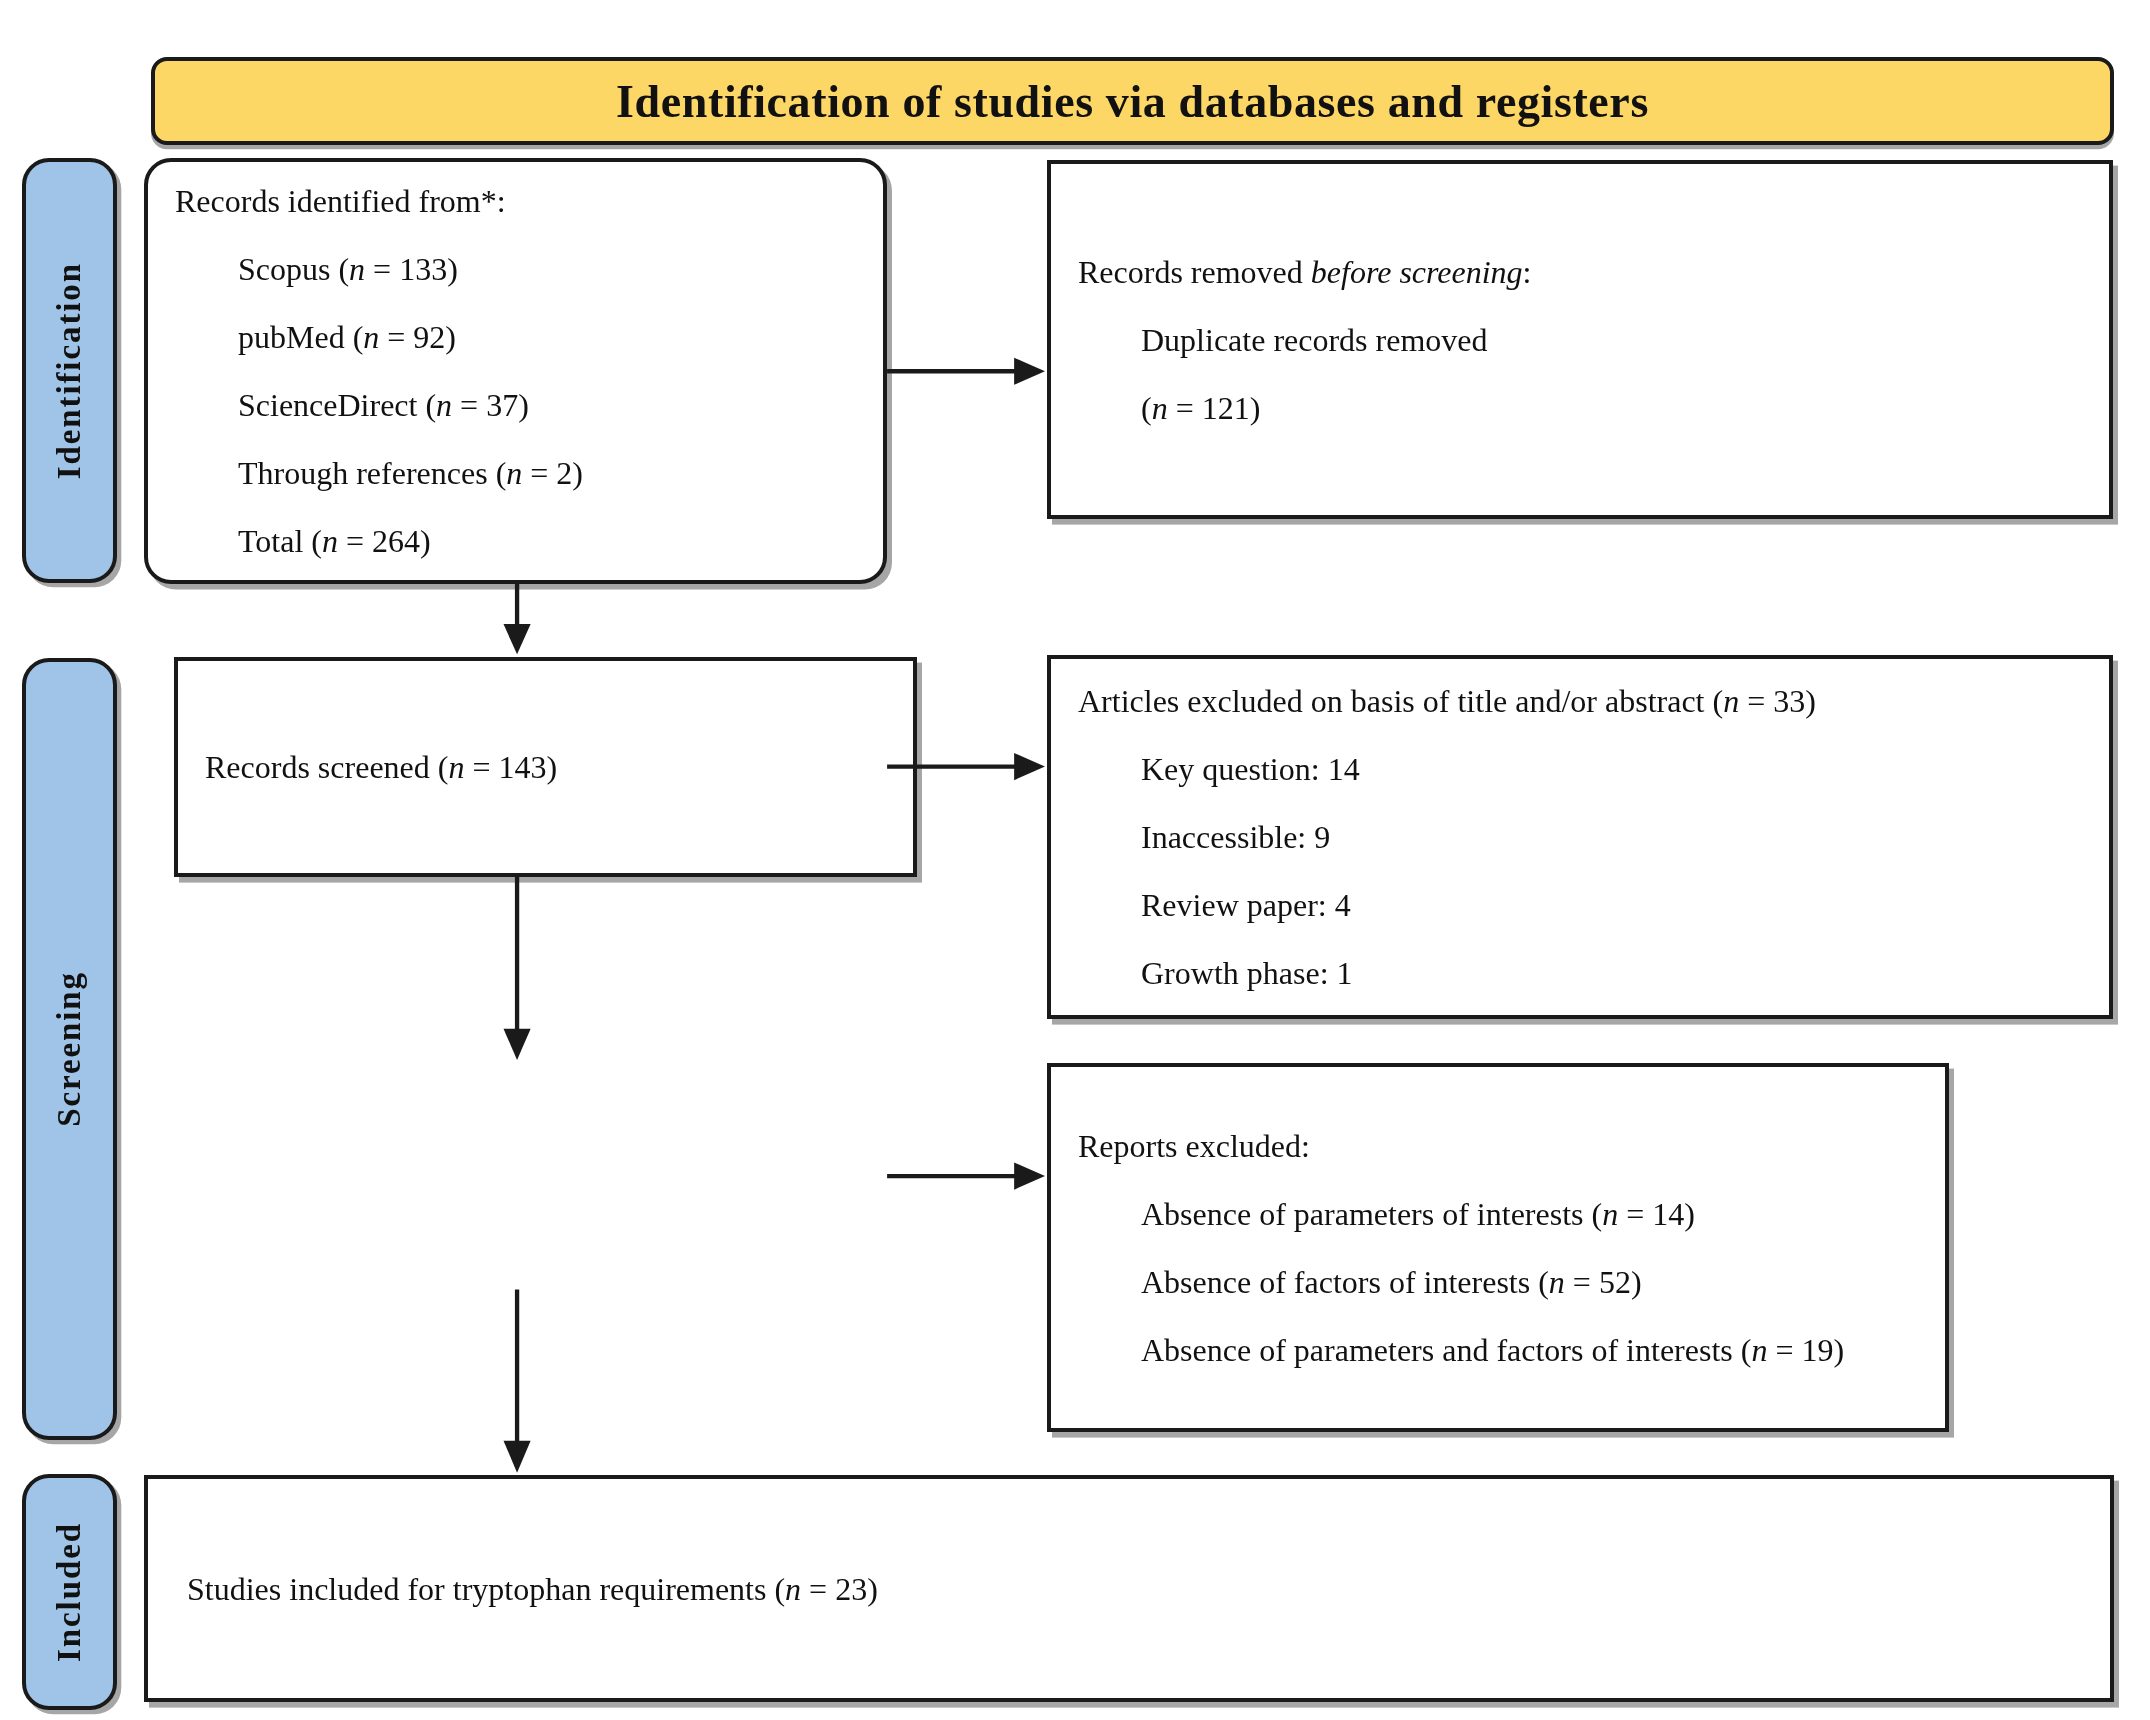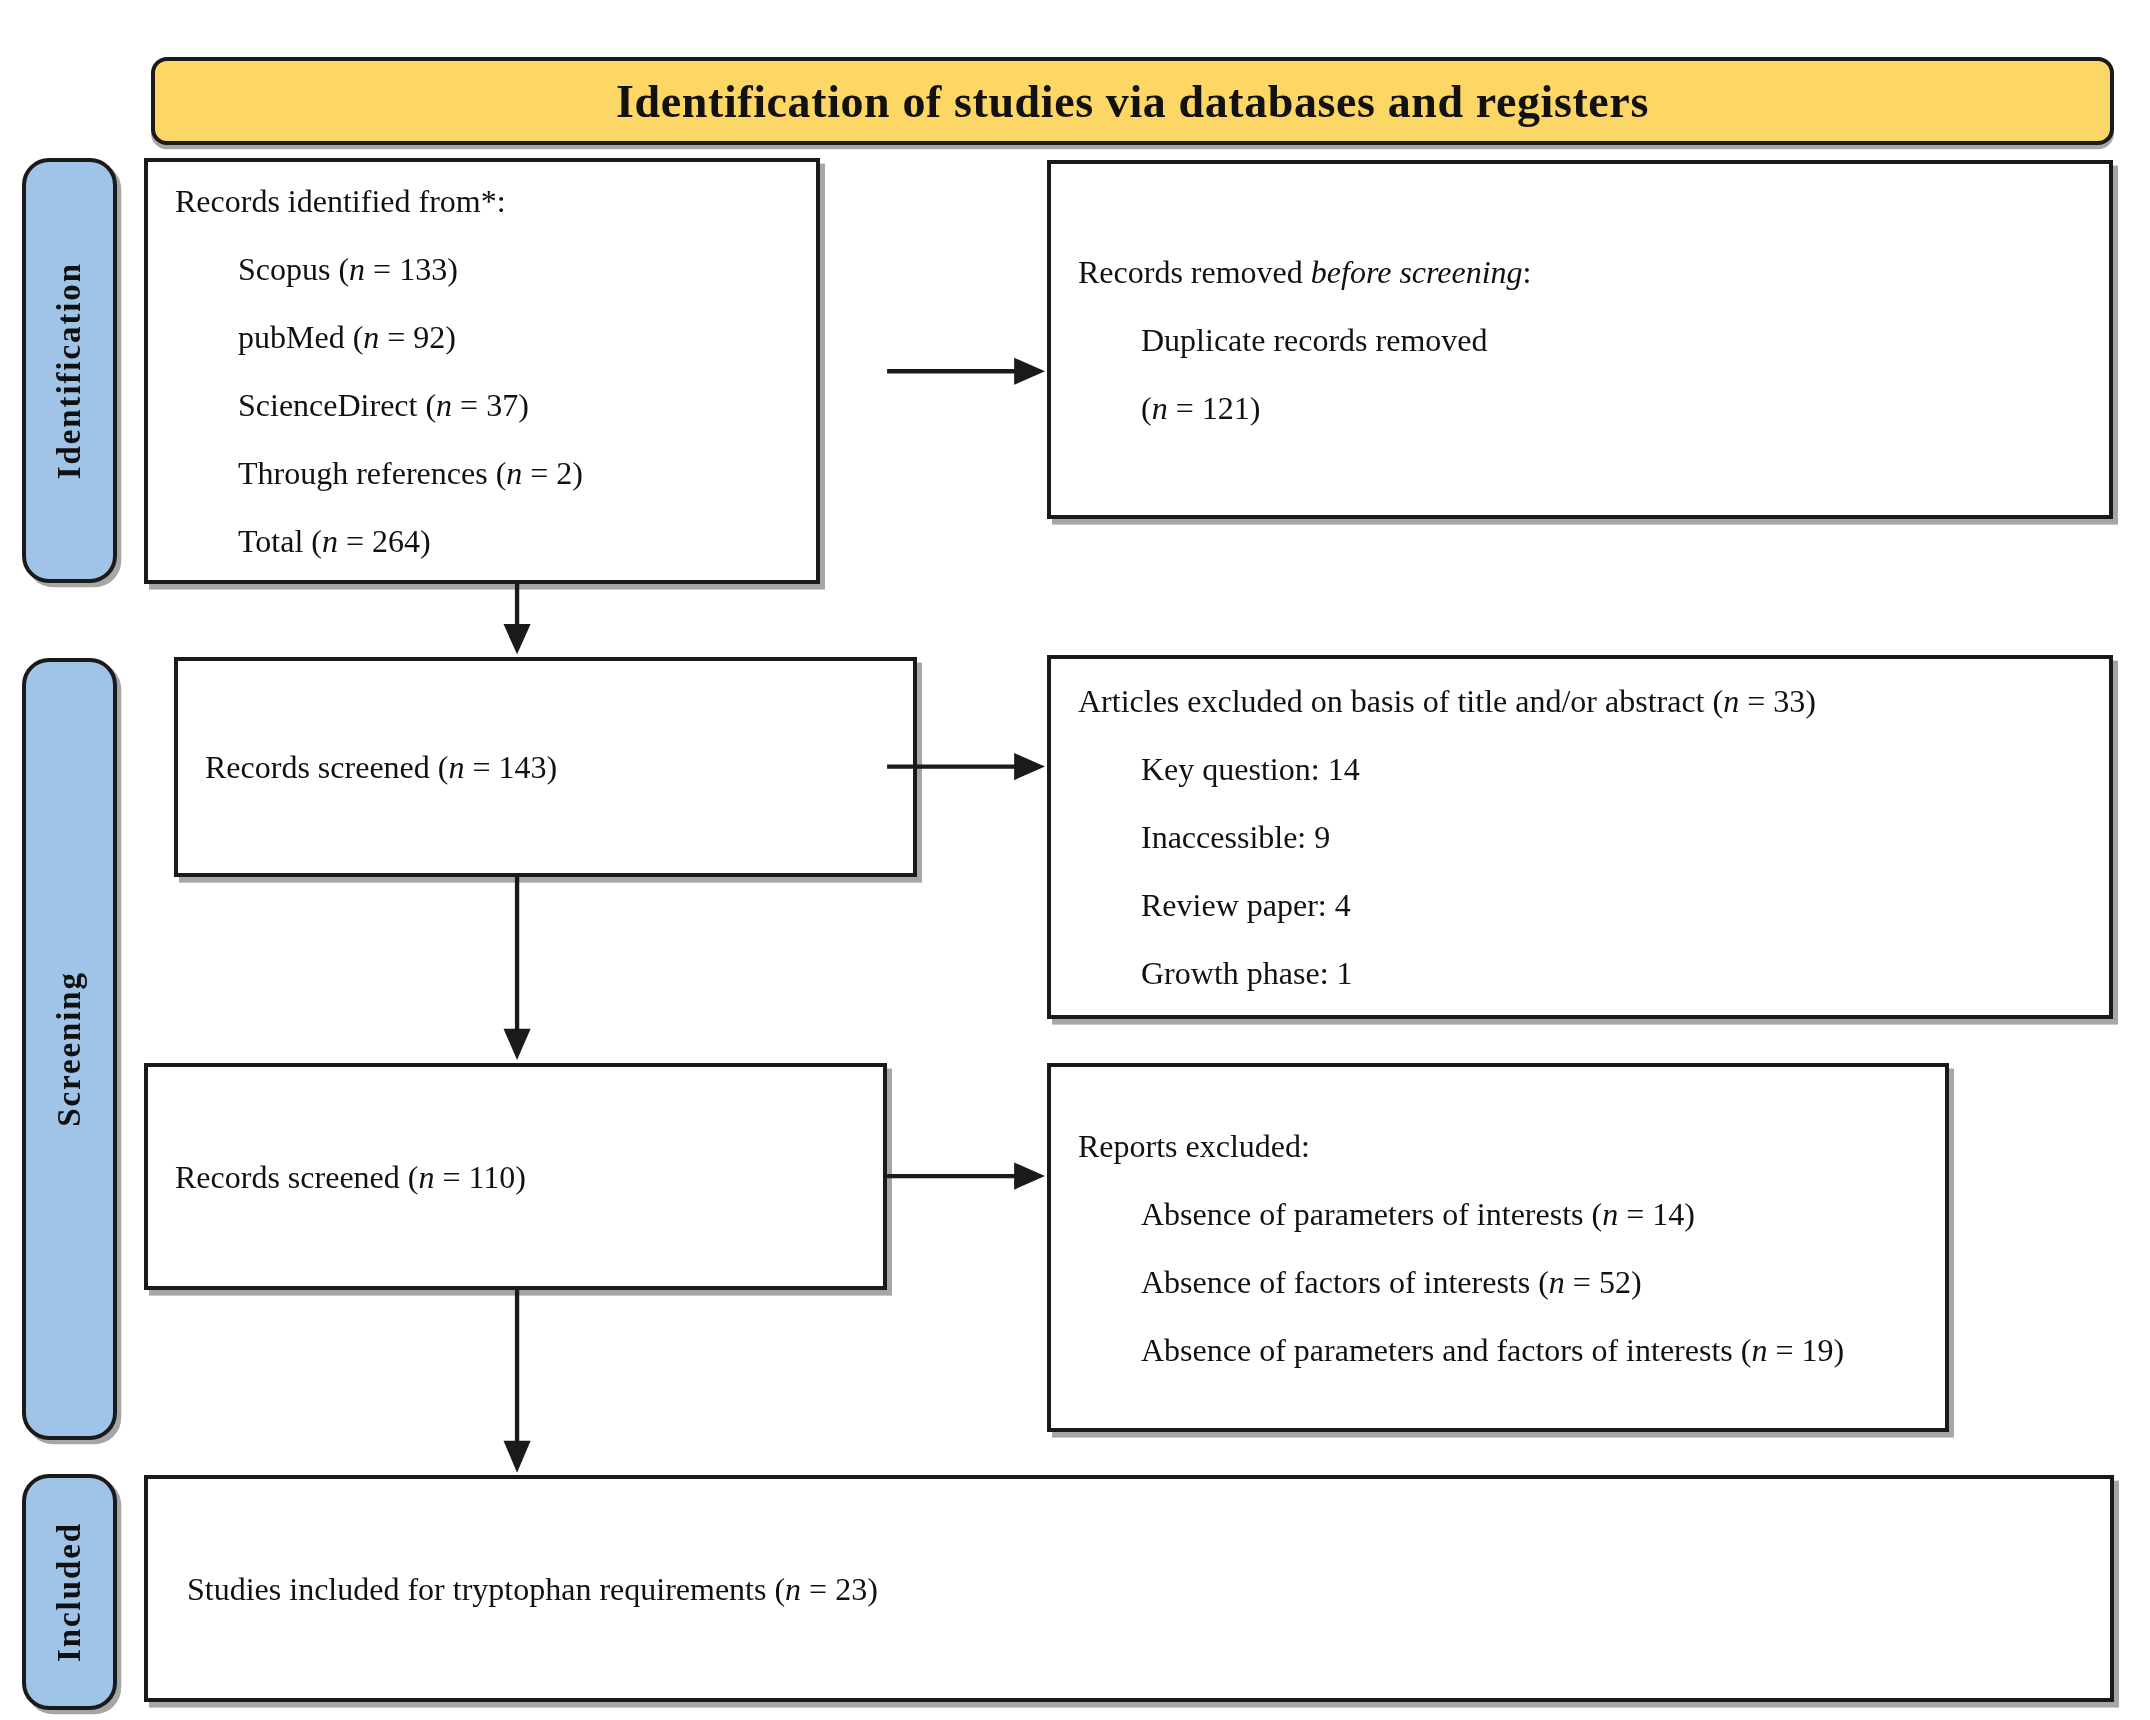"Records identified from*:" .box-identified { border-radius: none -> 27px; width: 676px -> 743px }
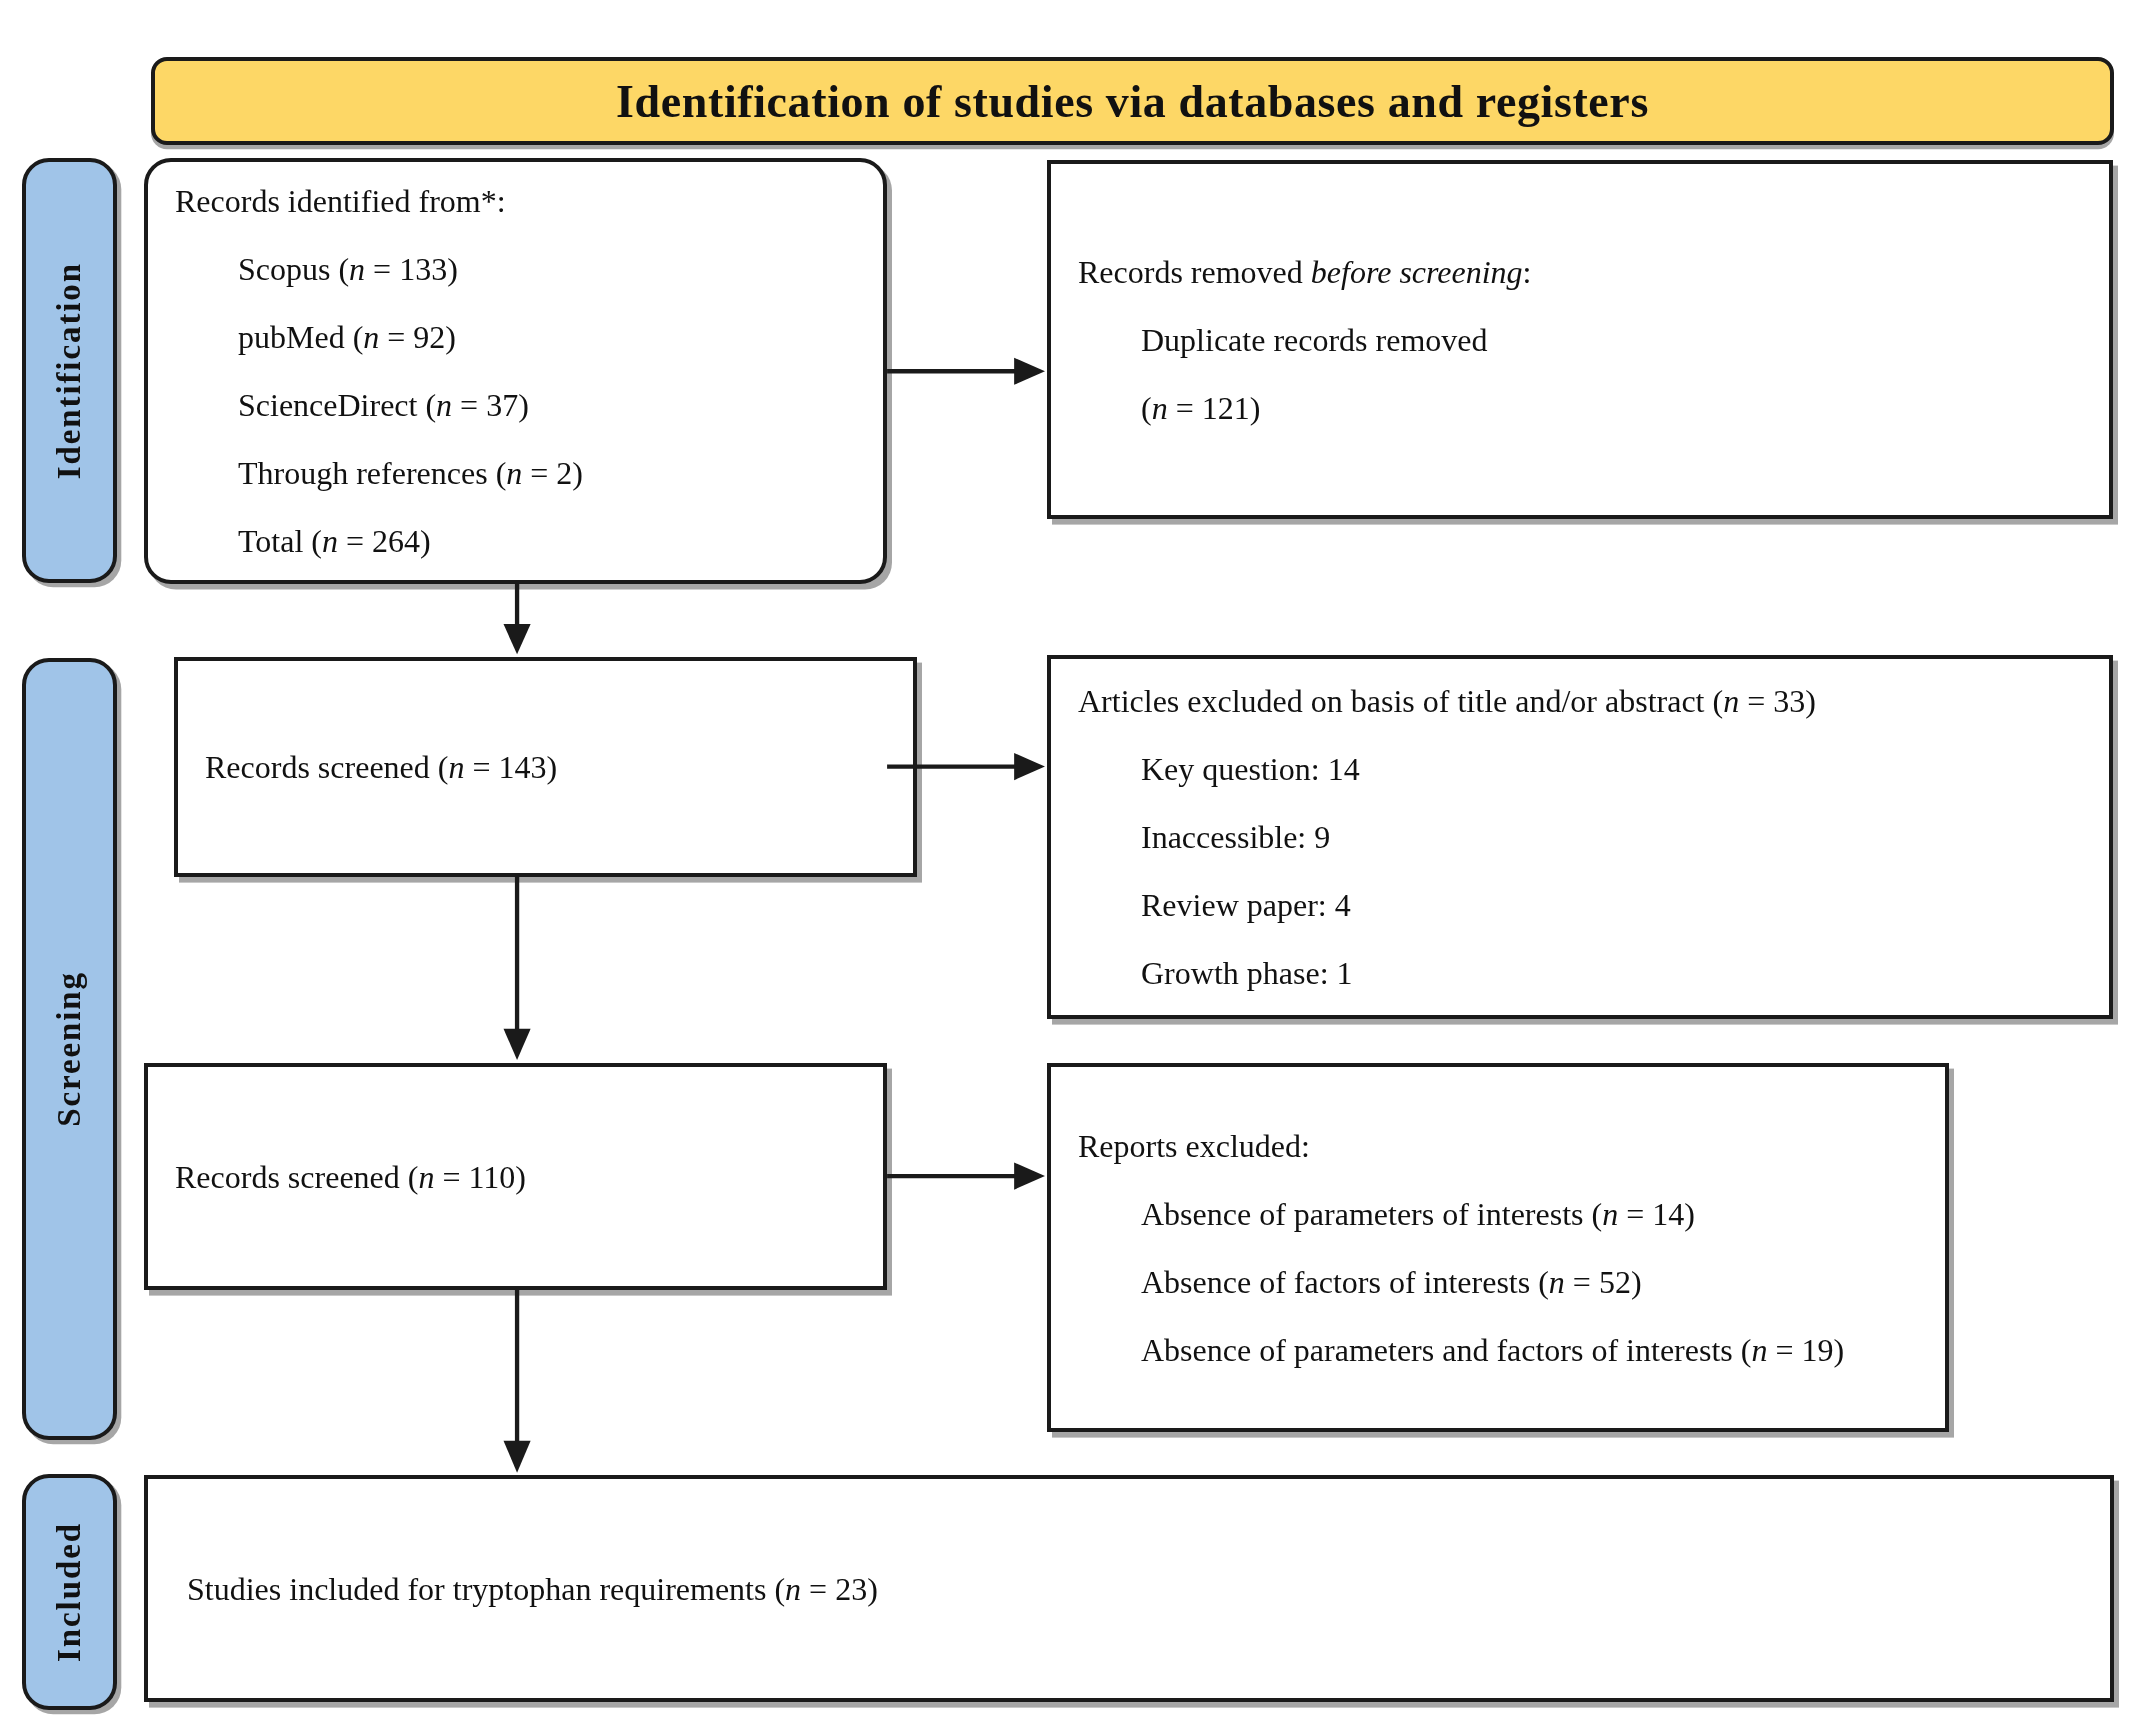"Records screened (n = 110)" div.box { html: <div> <div>Records screened (<i>n</i> = 110)</div> </div> -> none }
